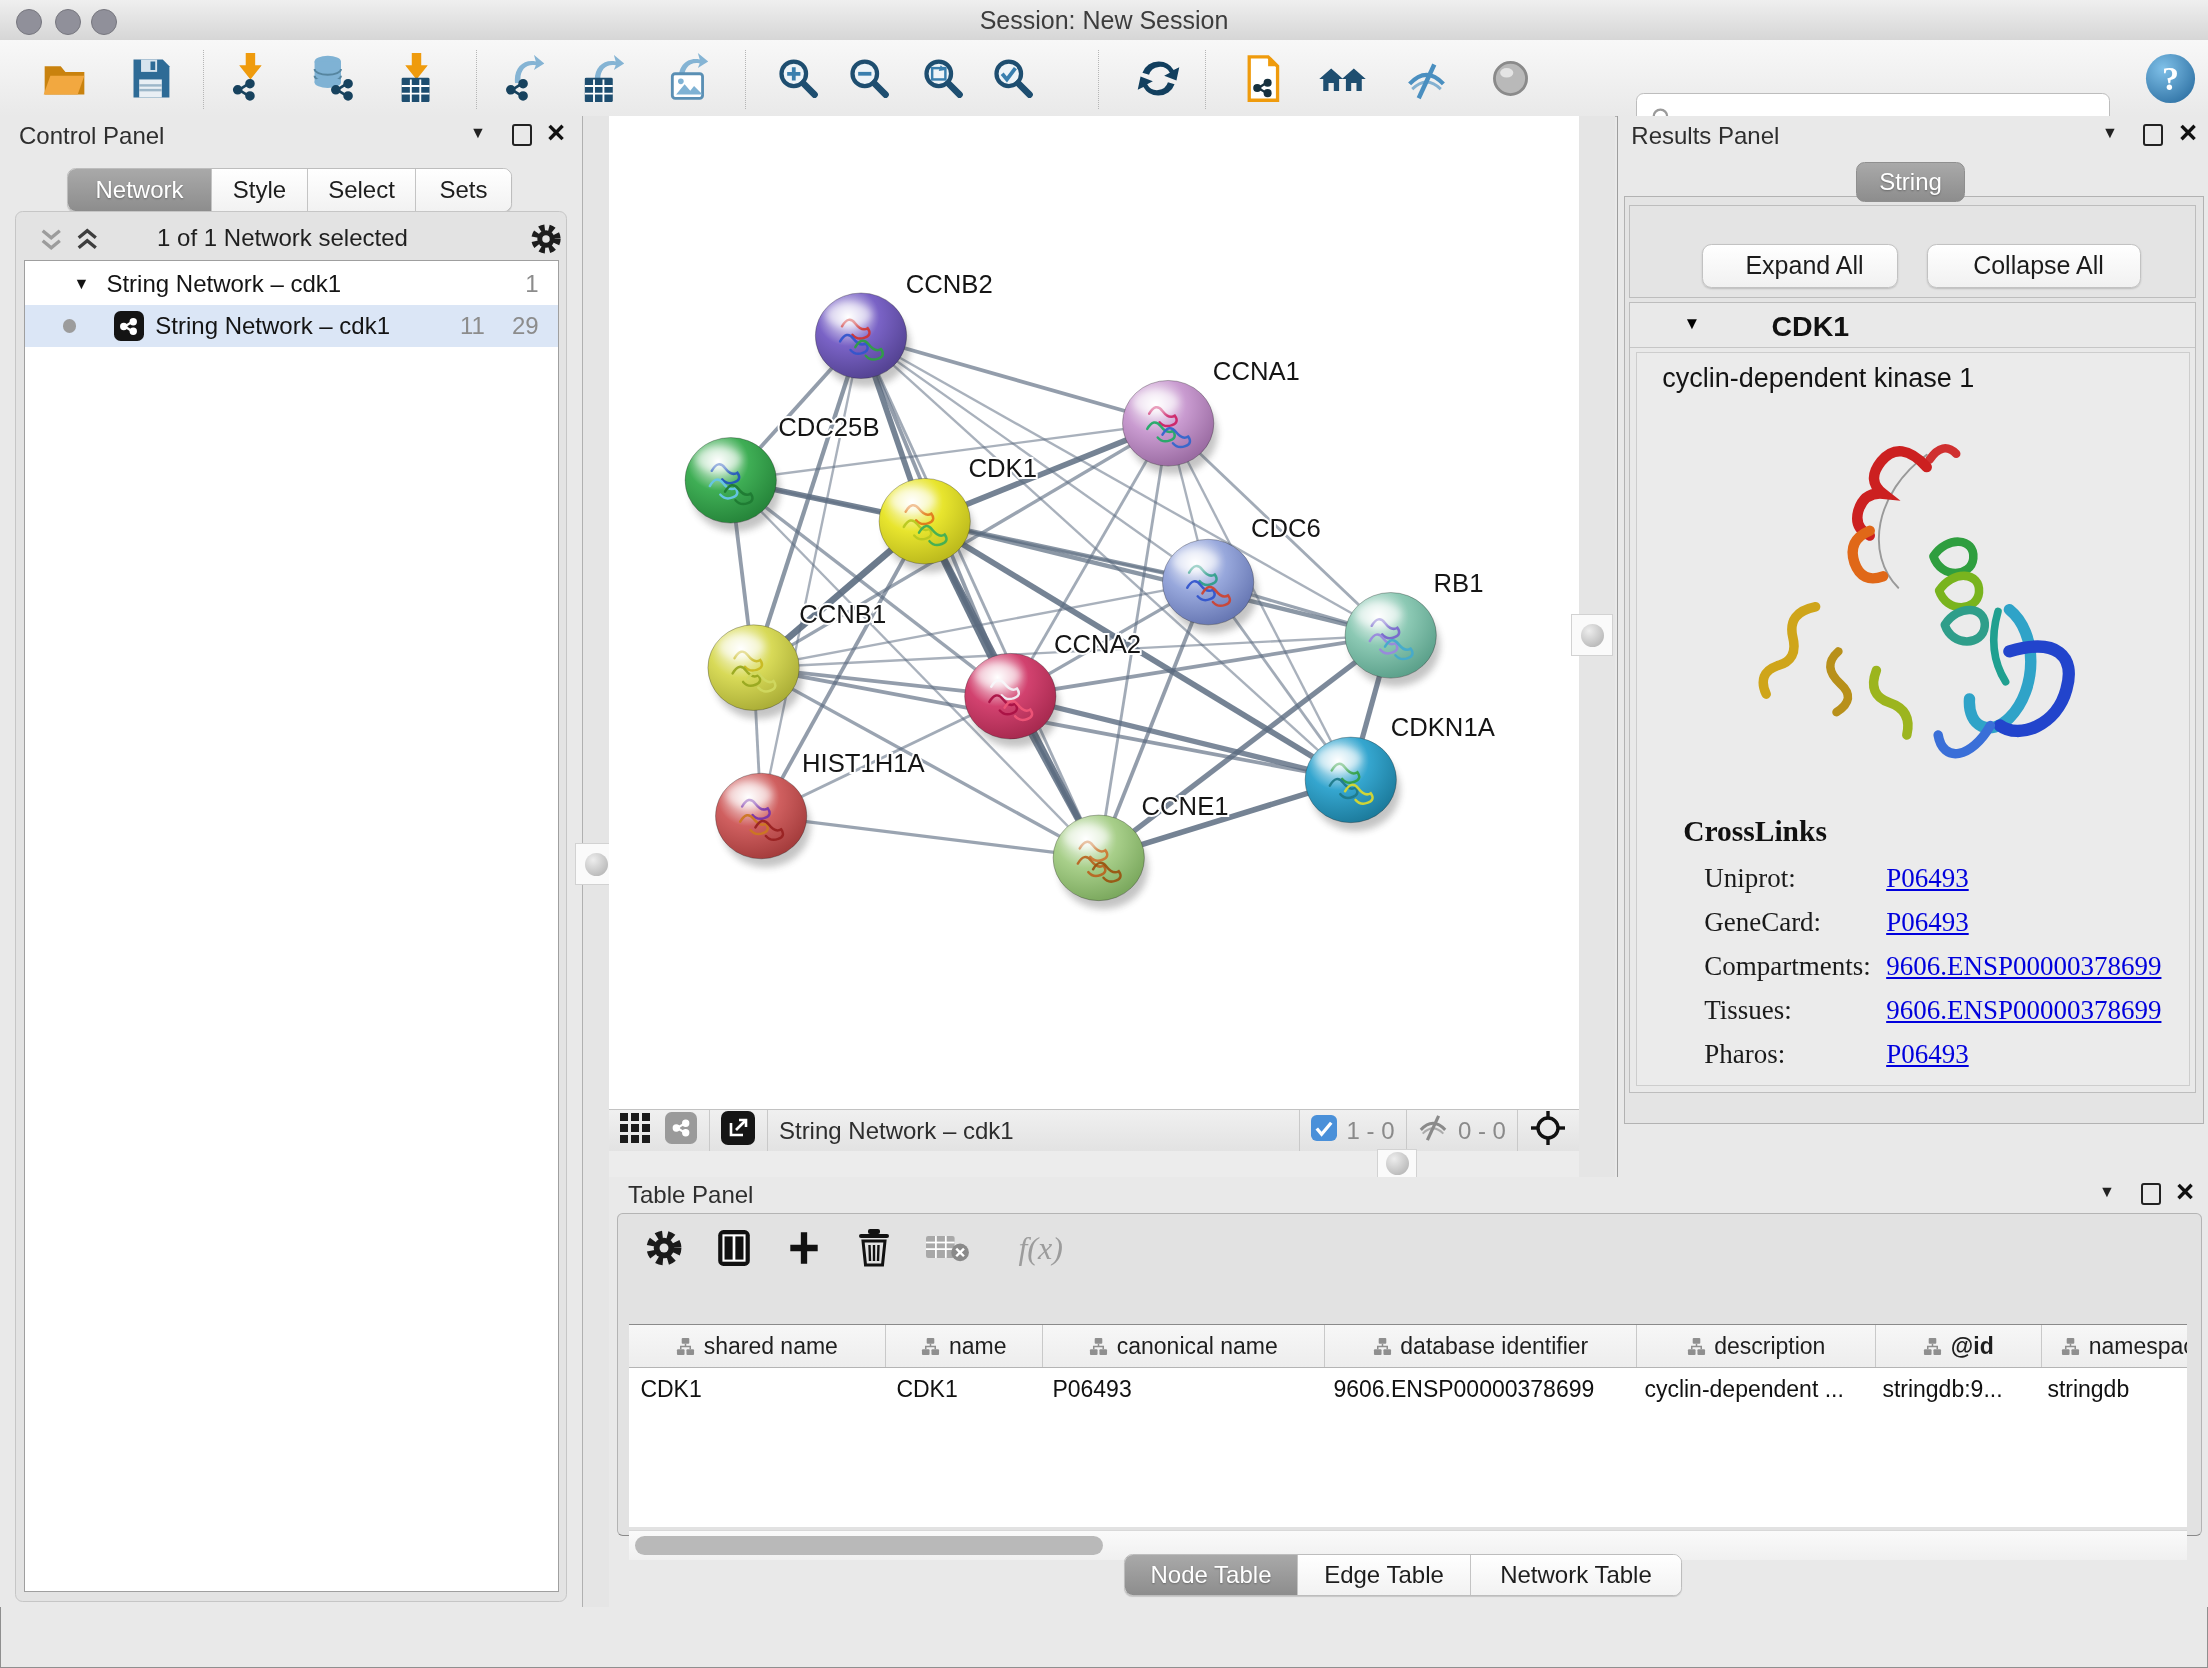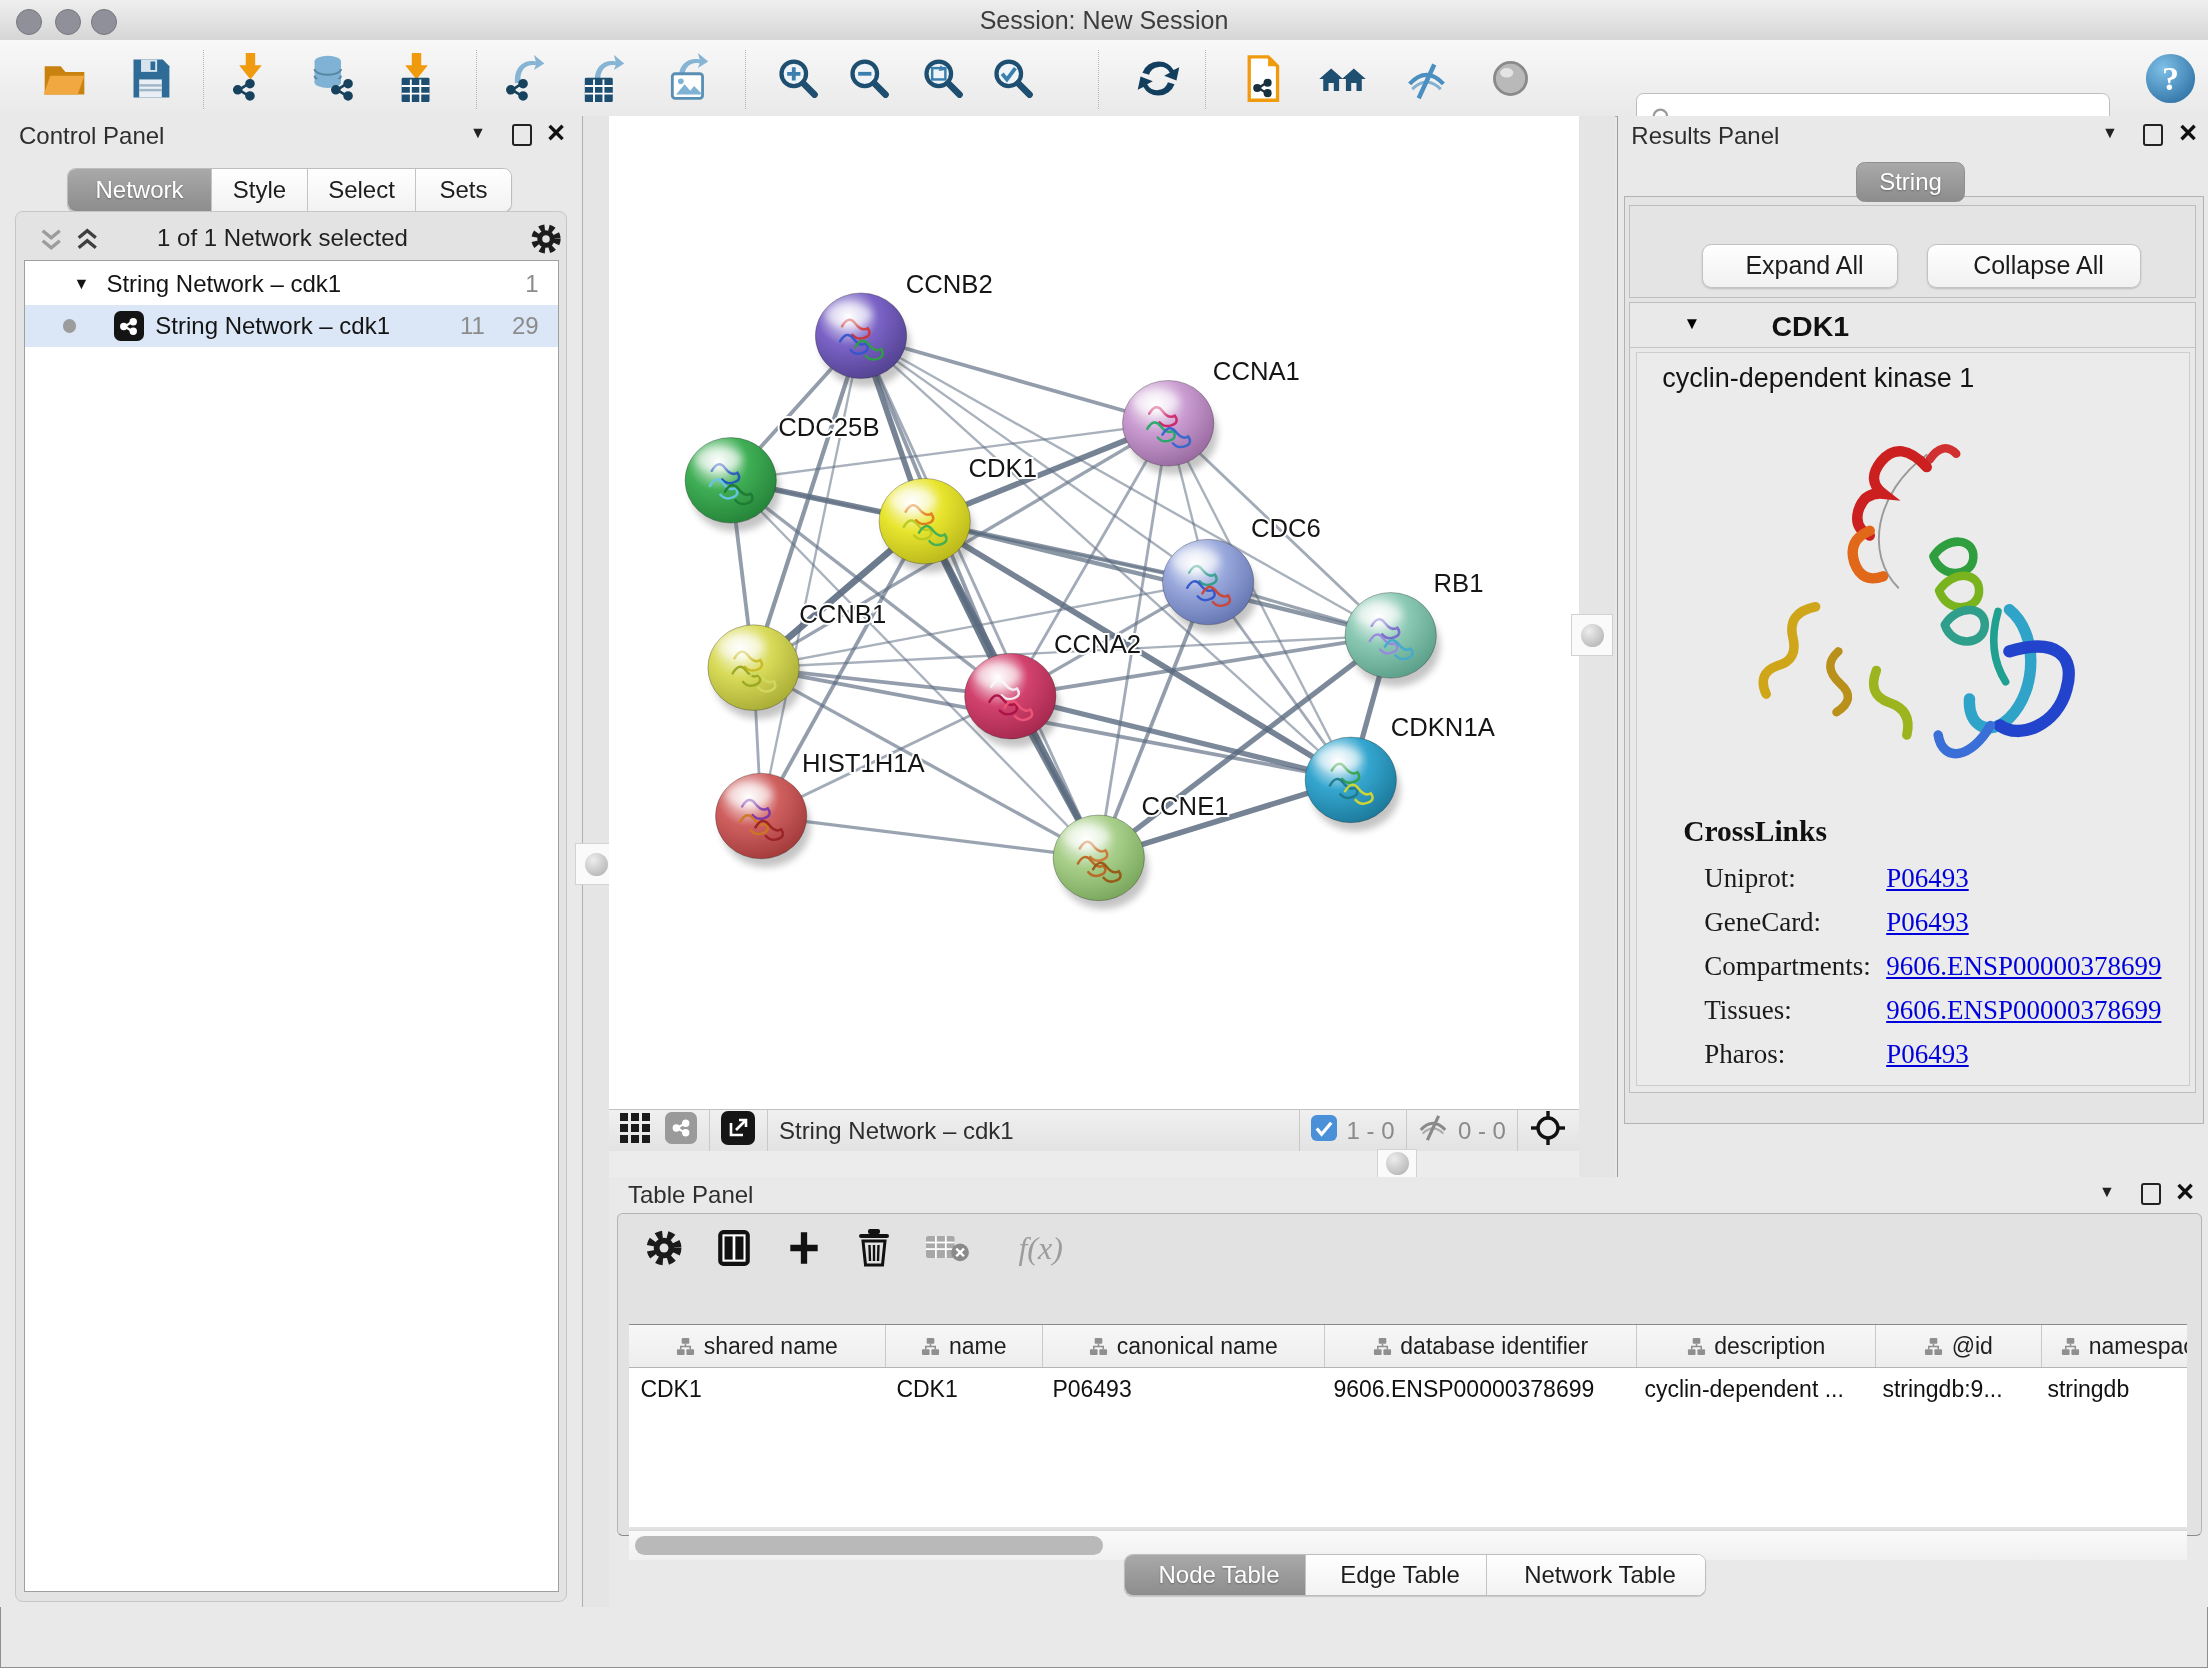"@id" div.th { font-weight: none -> bold }
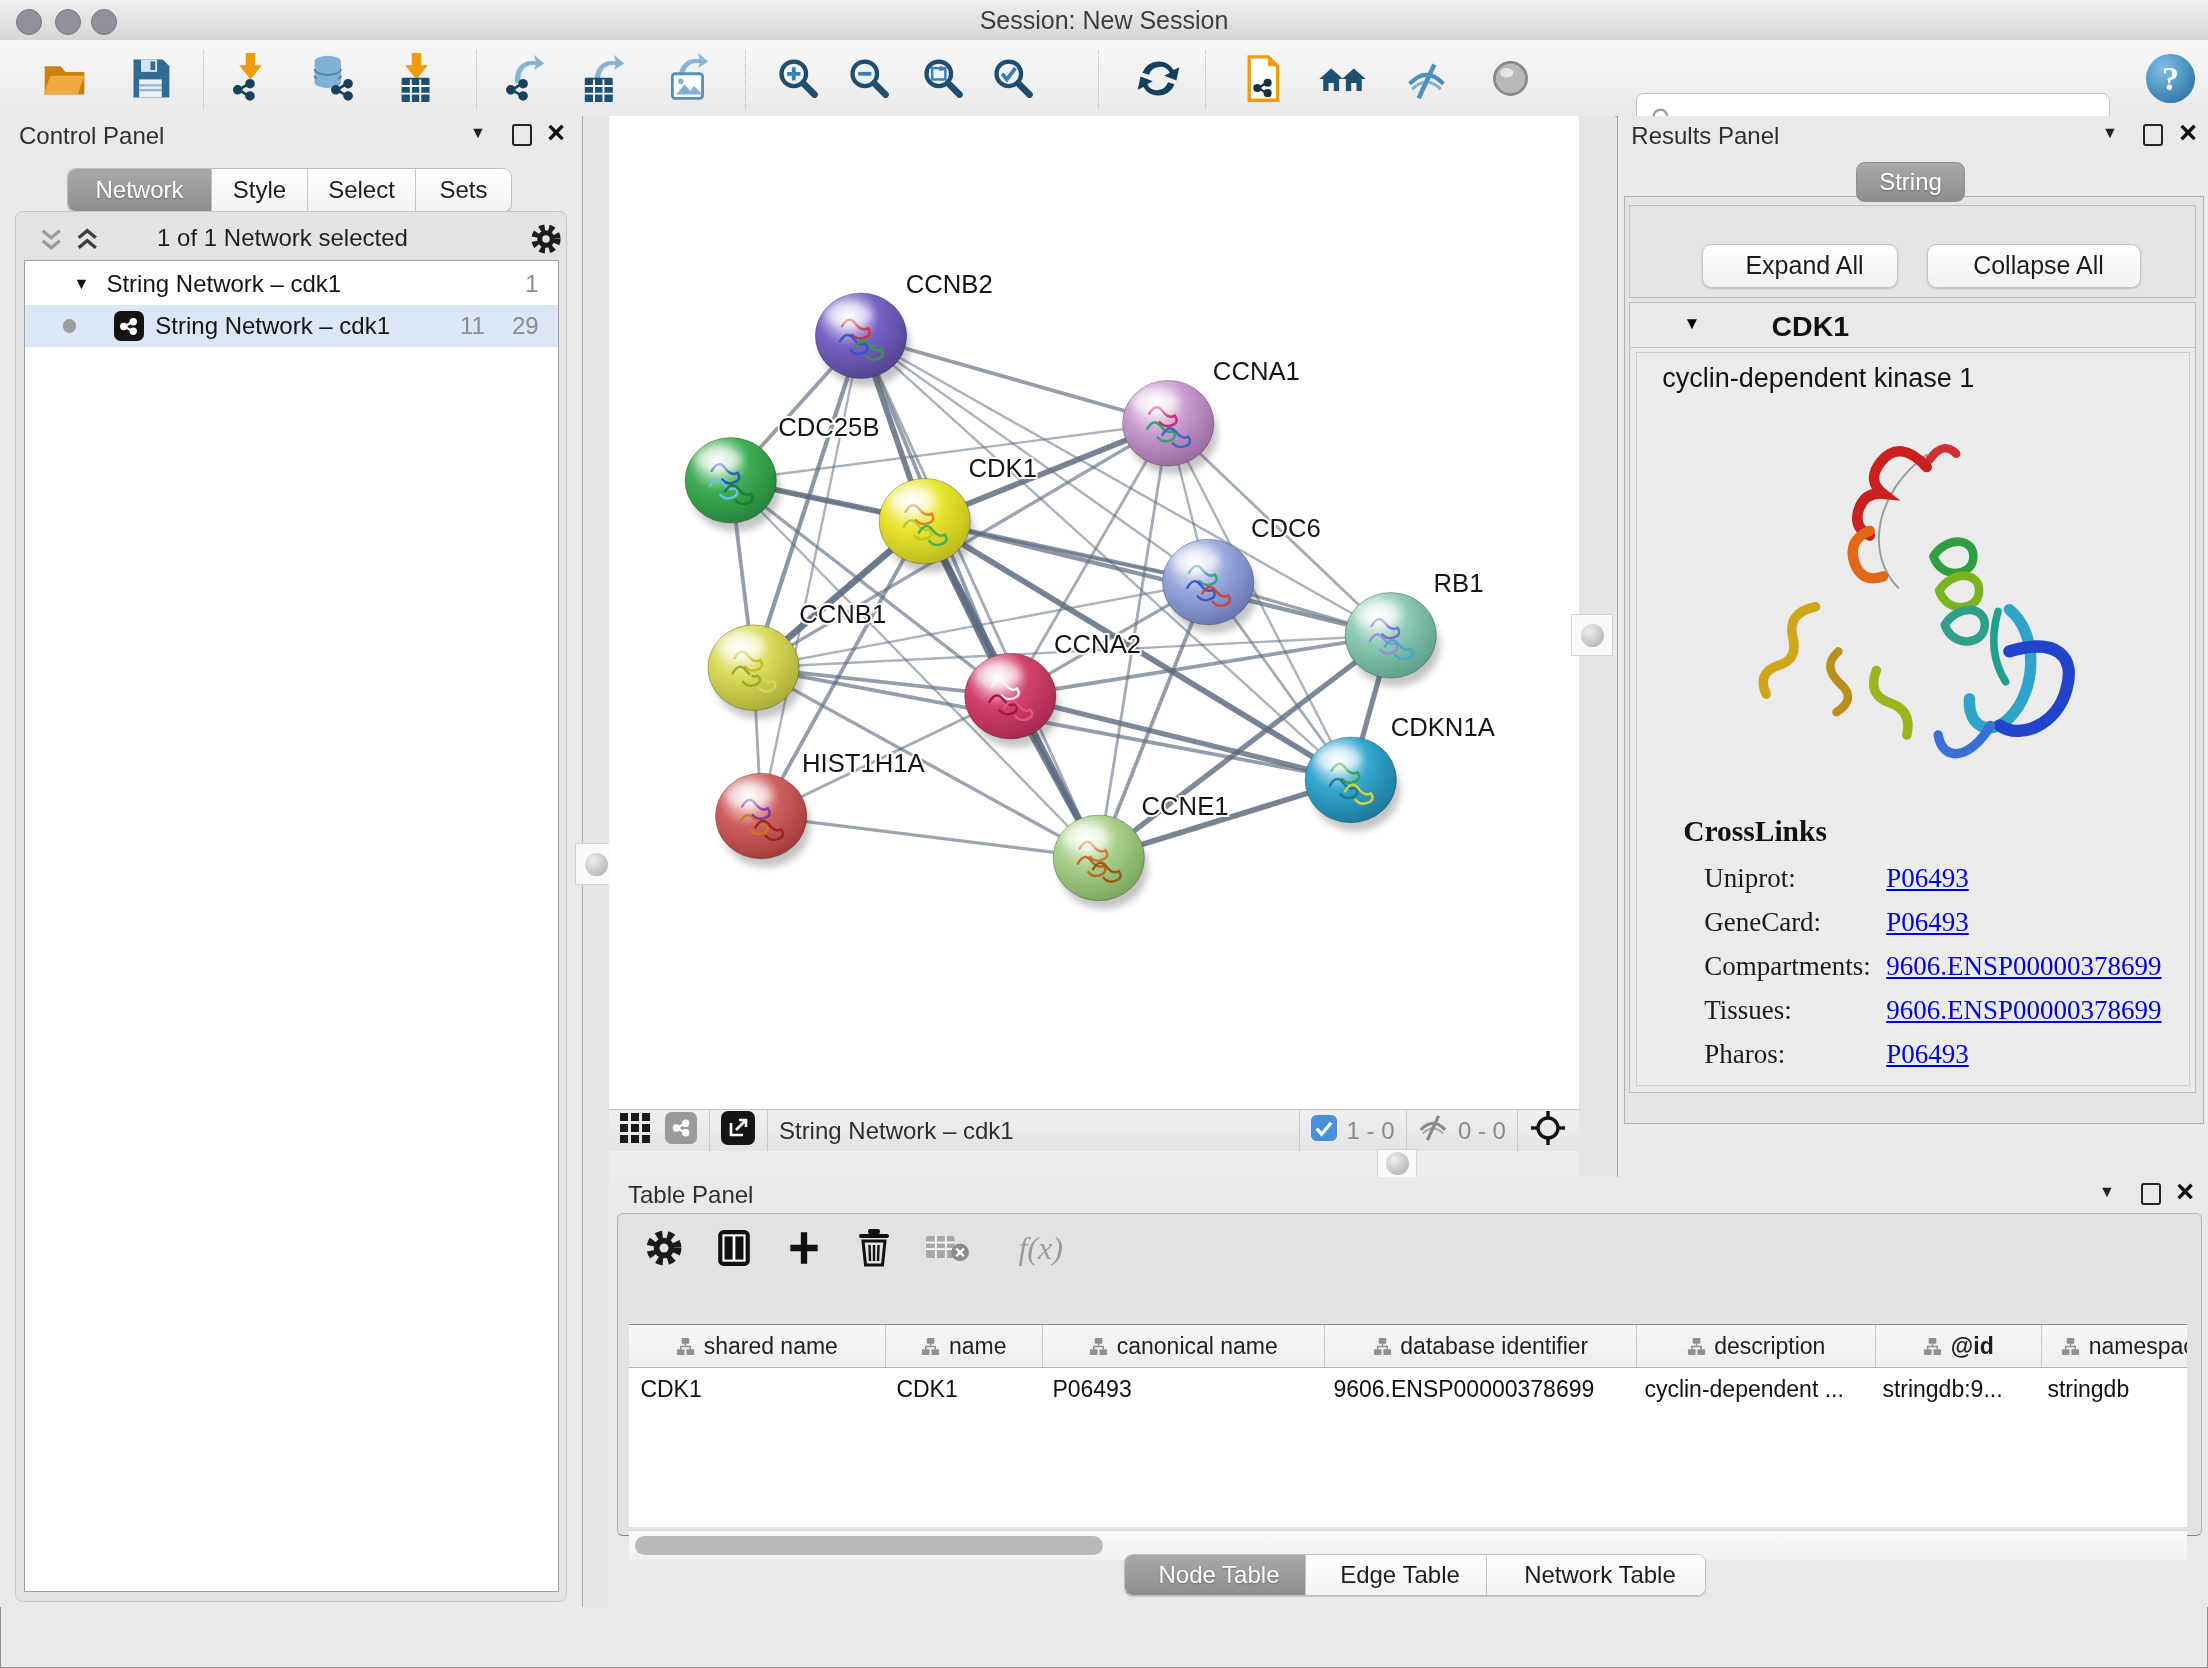"Node Table" .seg { padding-left: 8px -> none }
